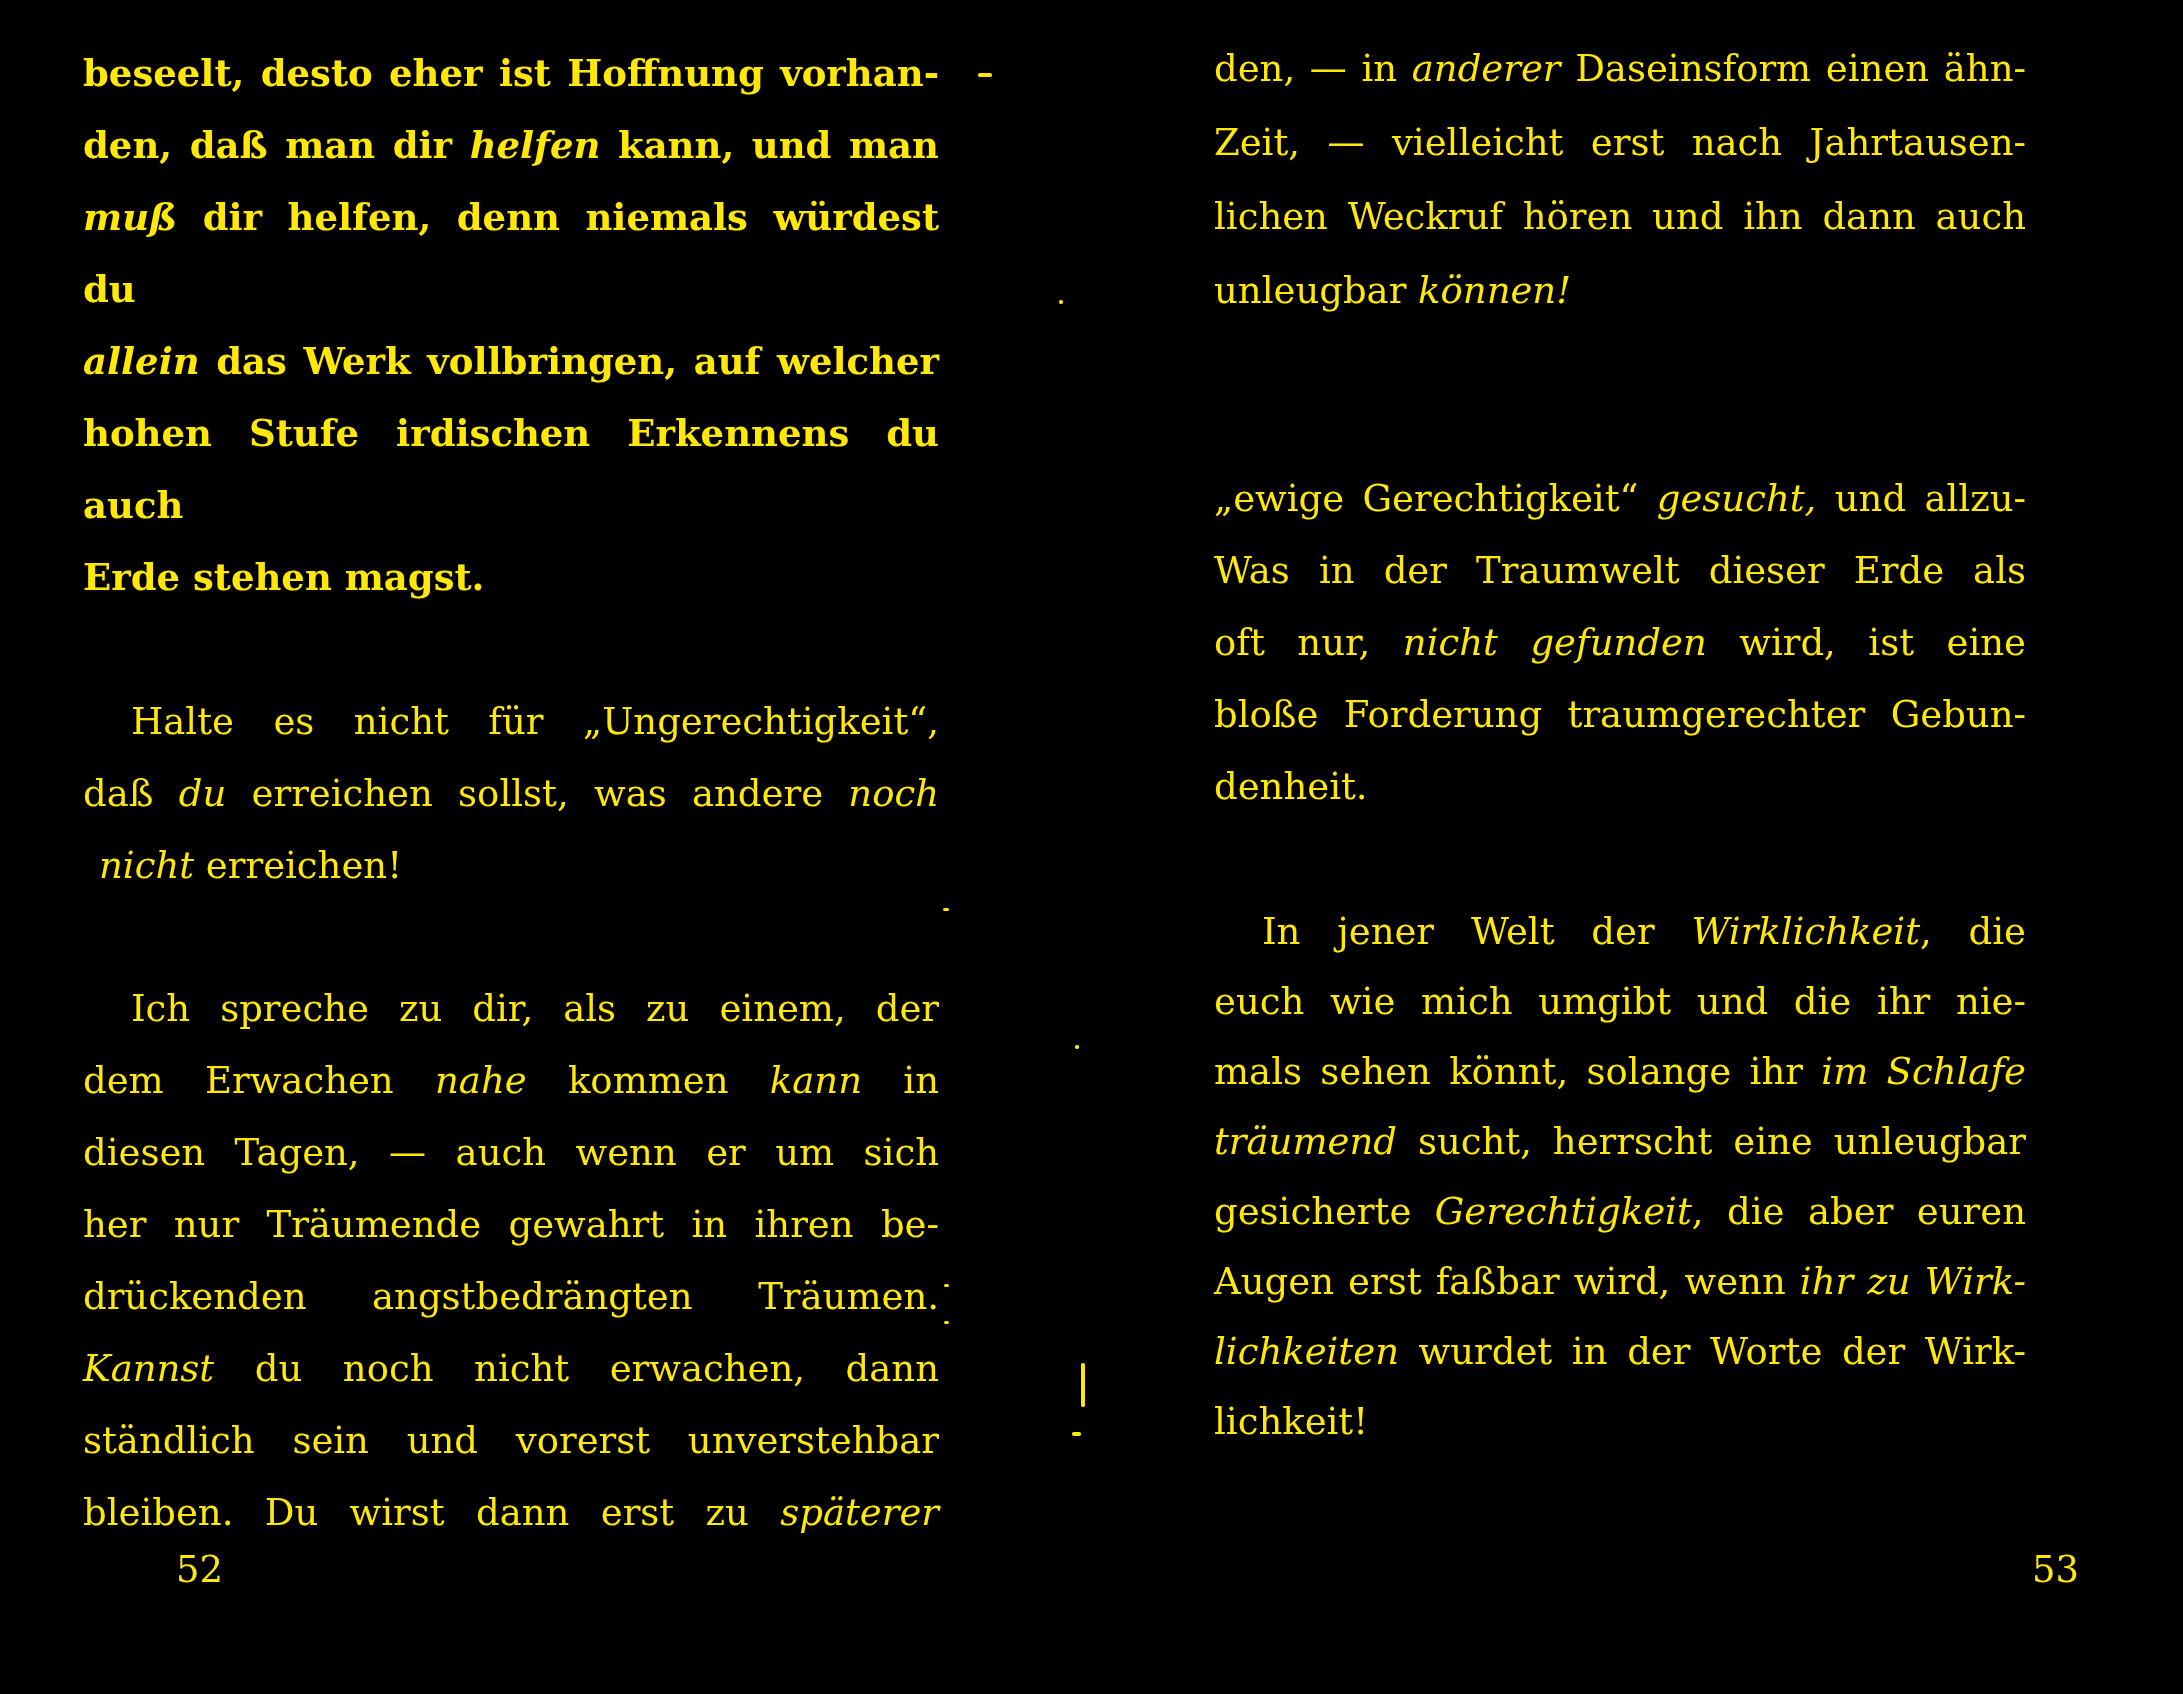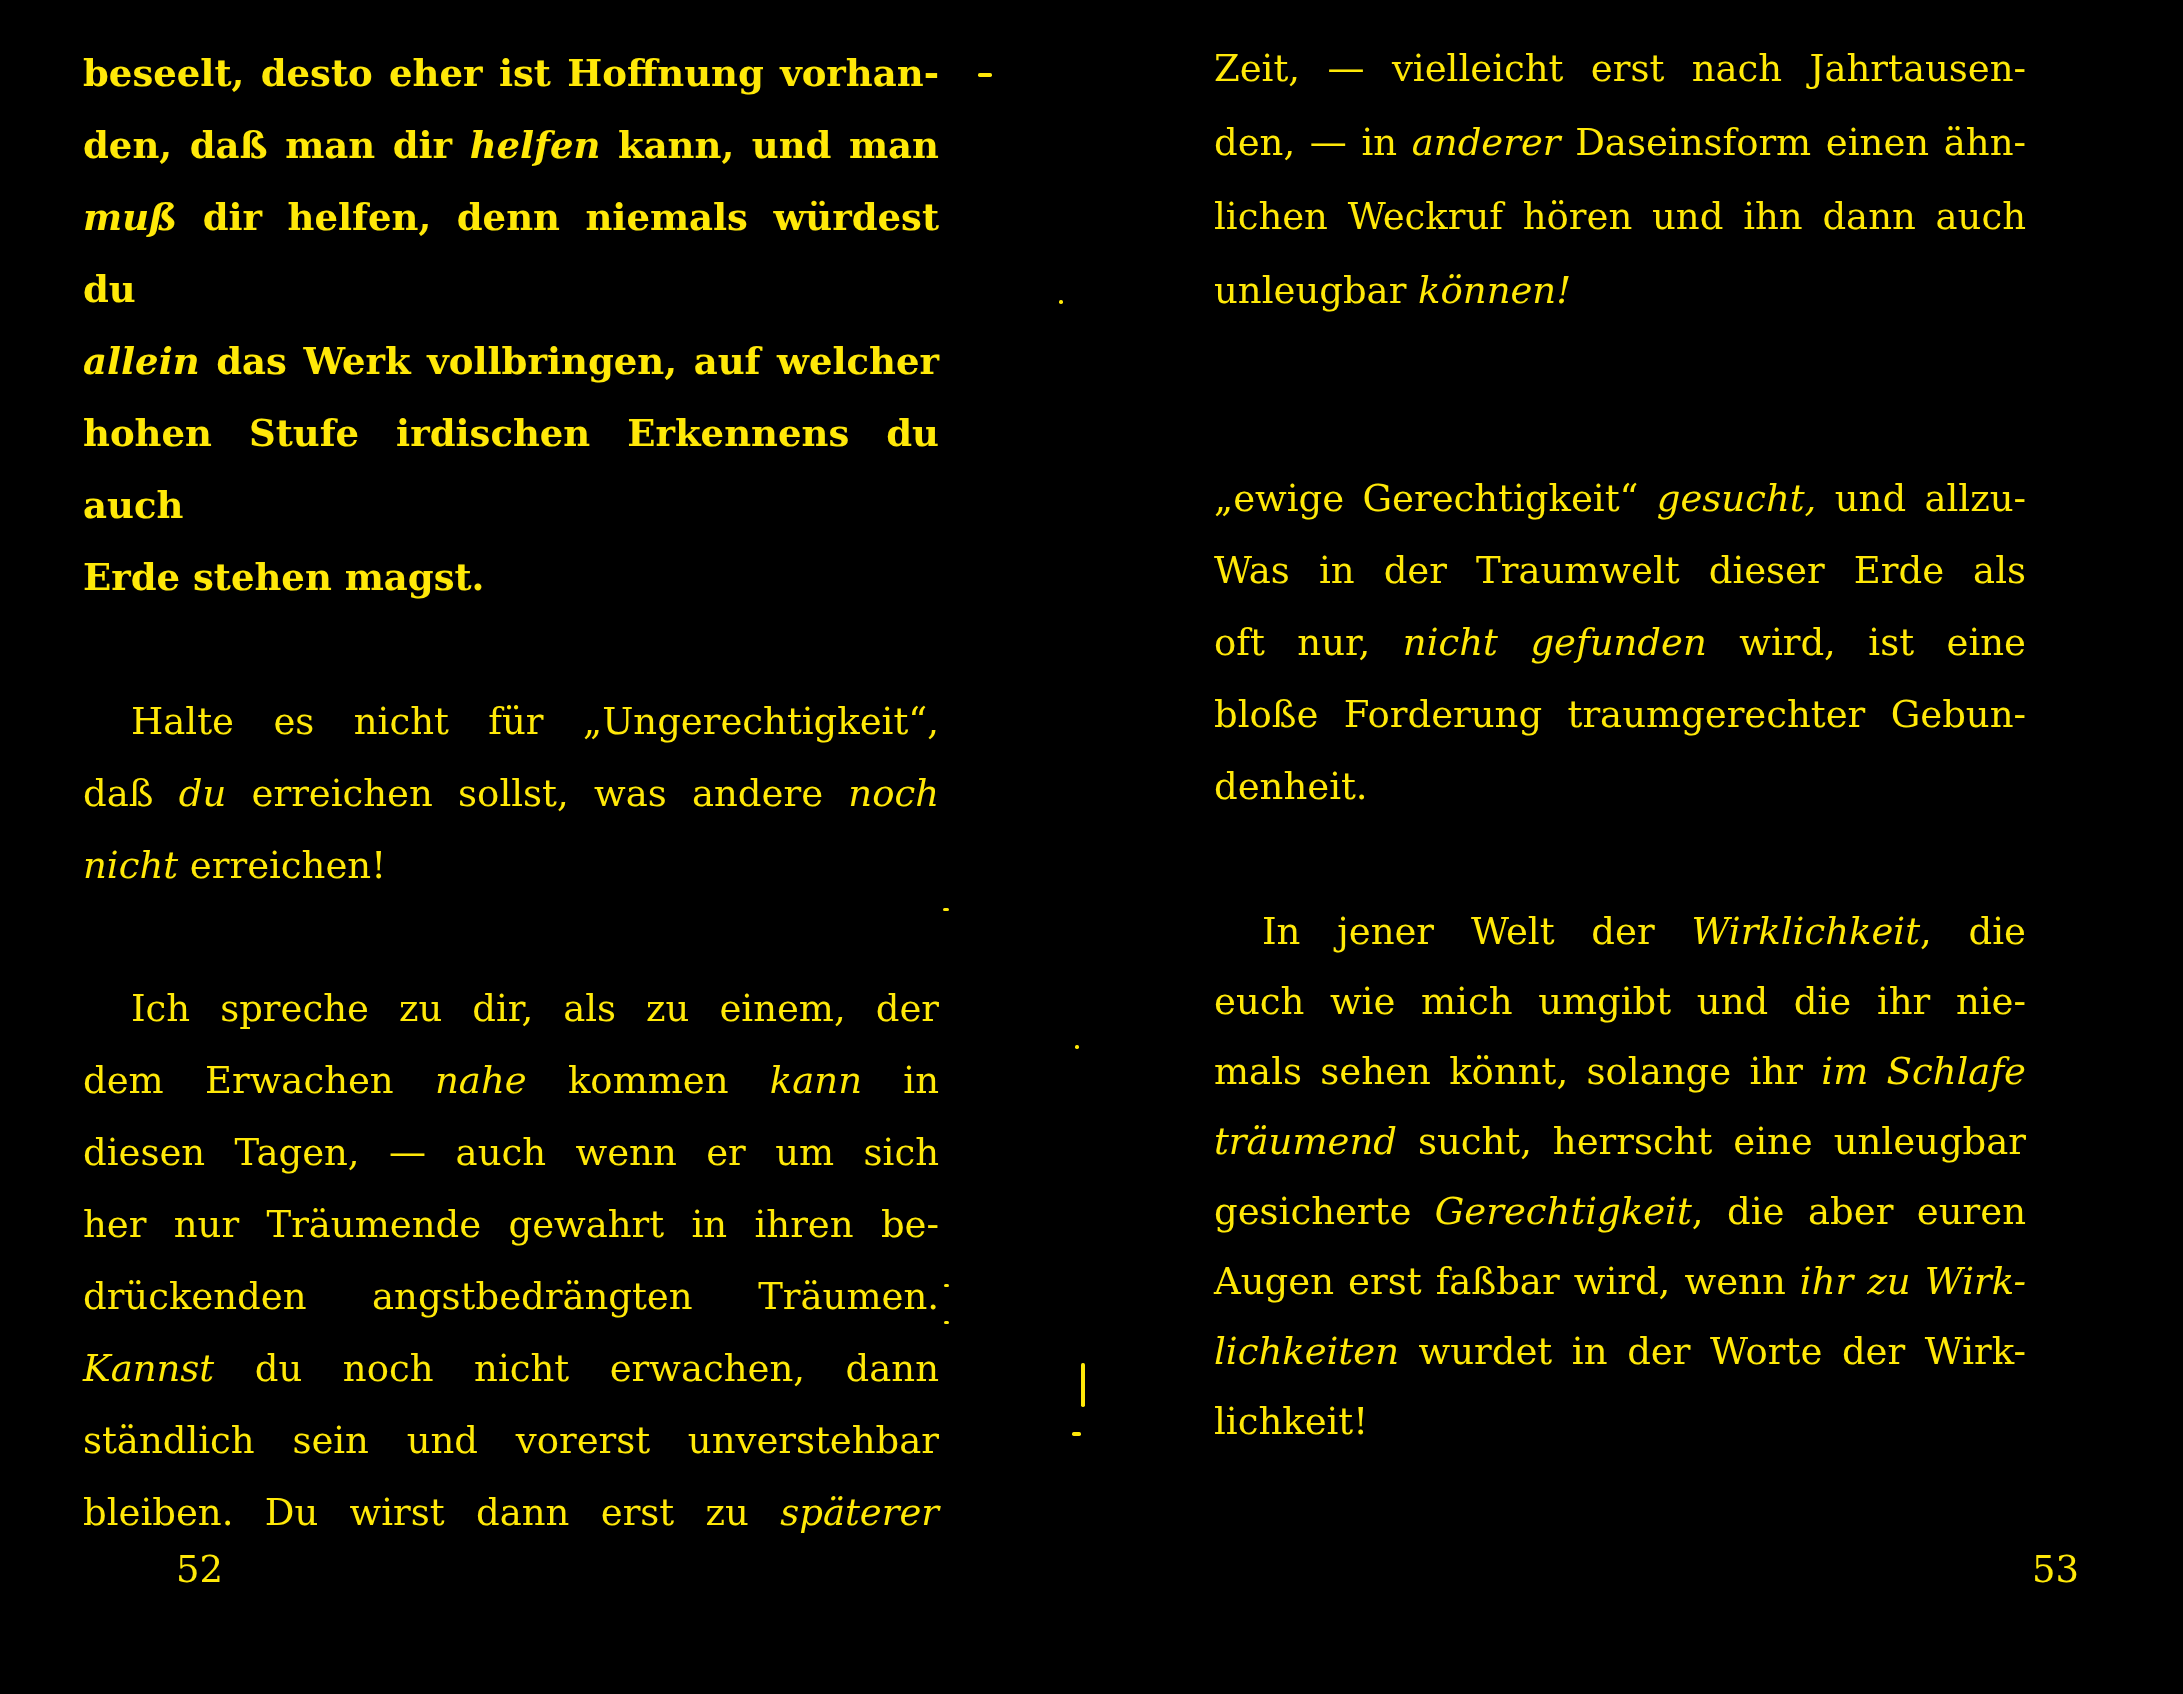"Zeit, — vielleicht erst nach" div.line { order: before "den, — in anderer Daseinsform" -> after "den, — in anderer Daseinsform" }
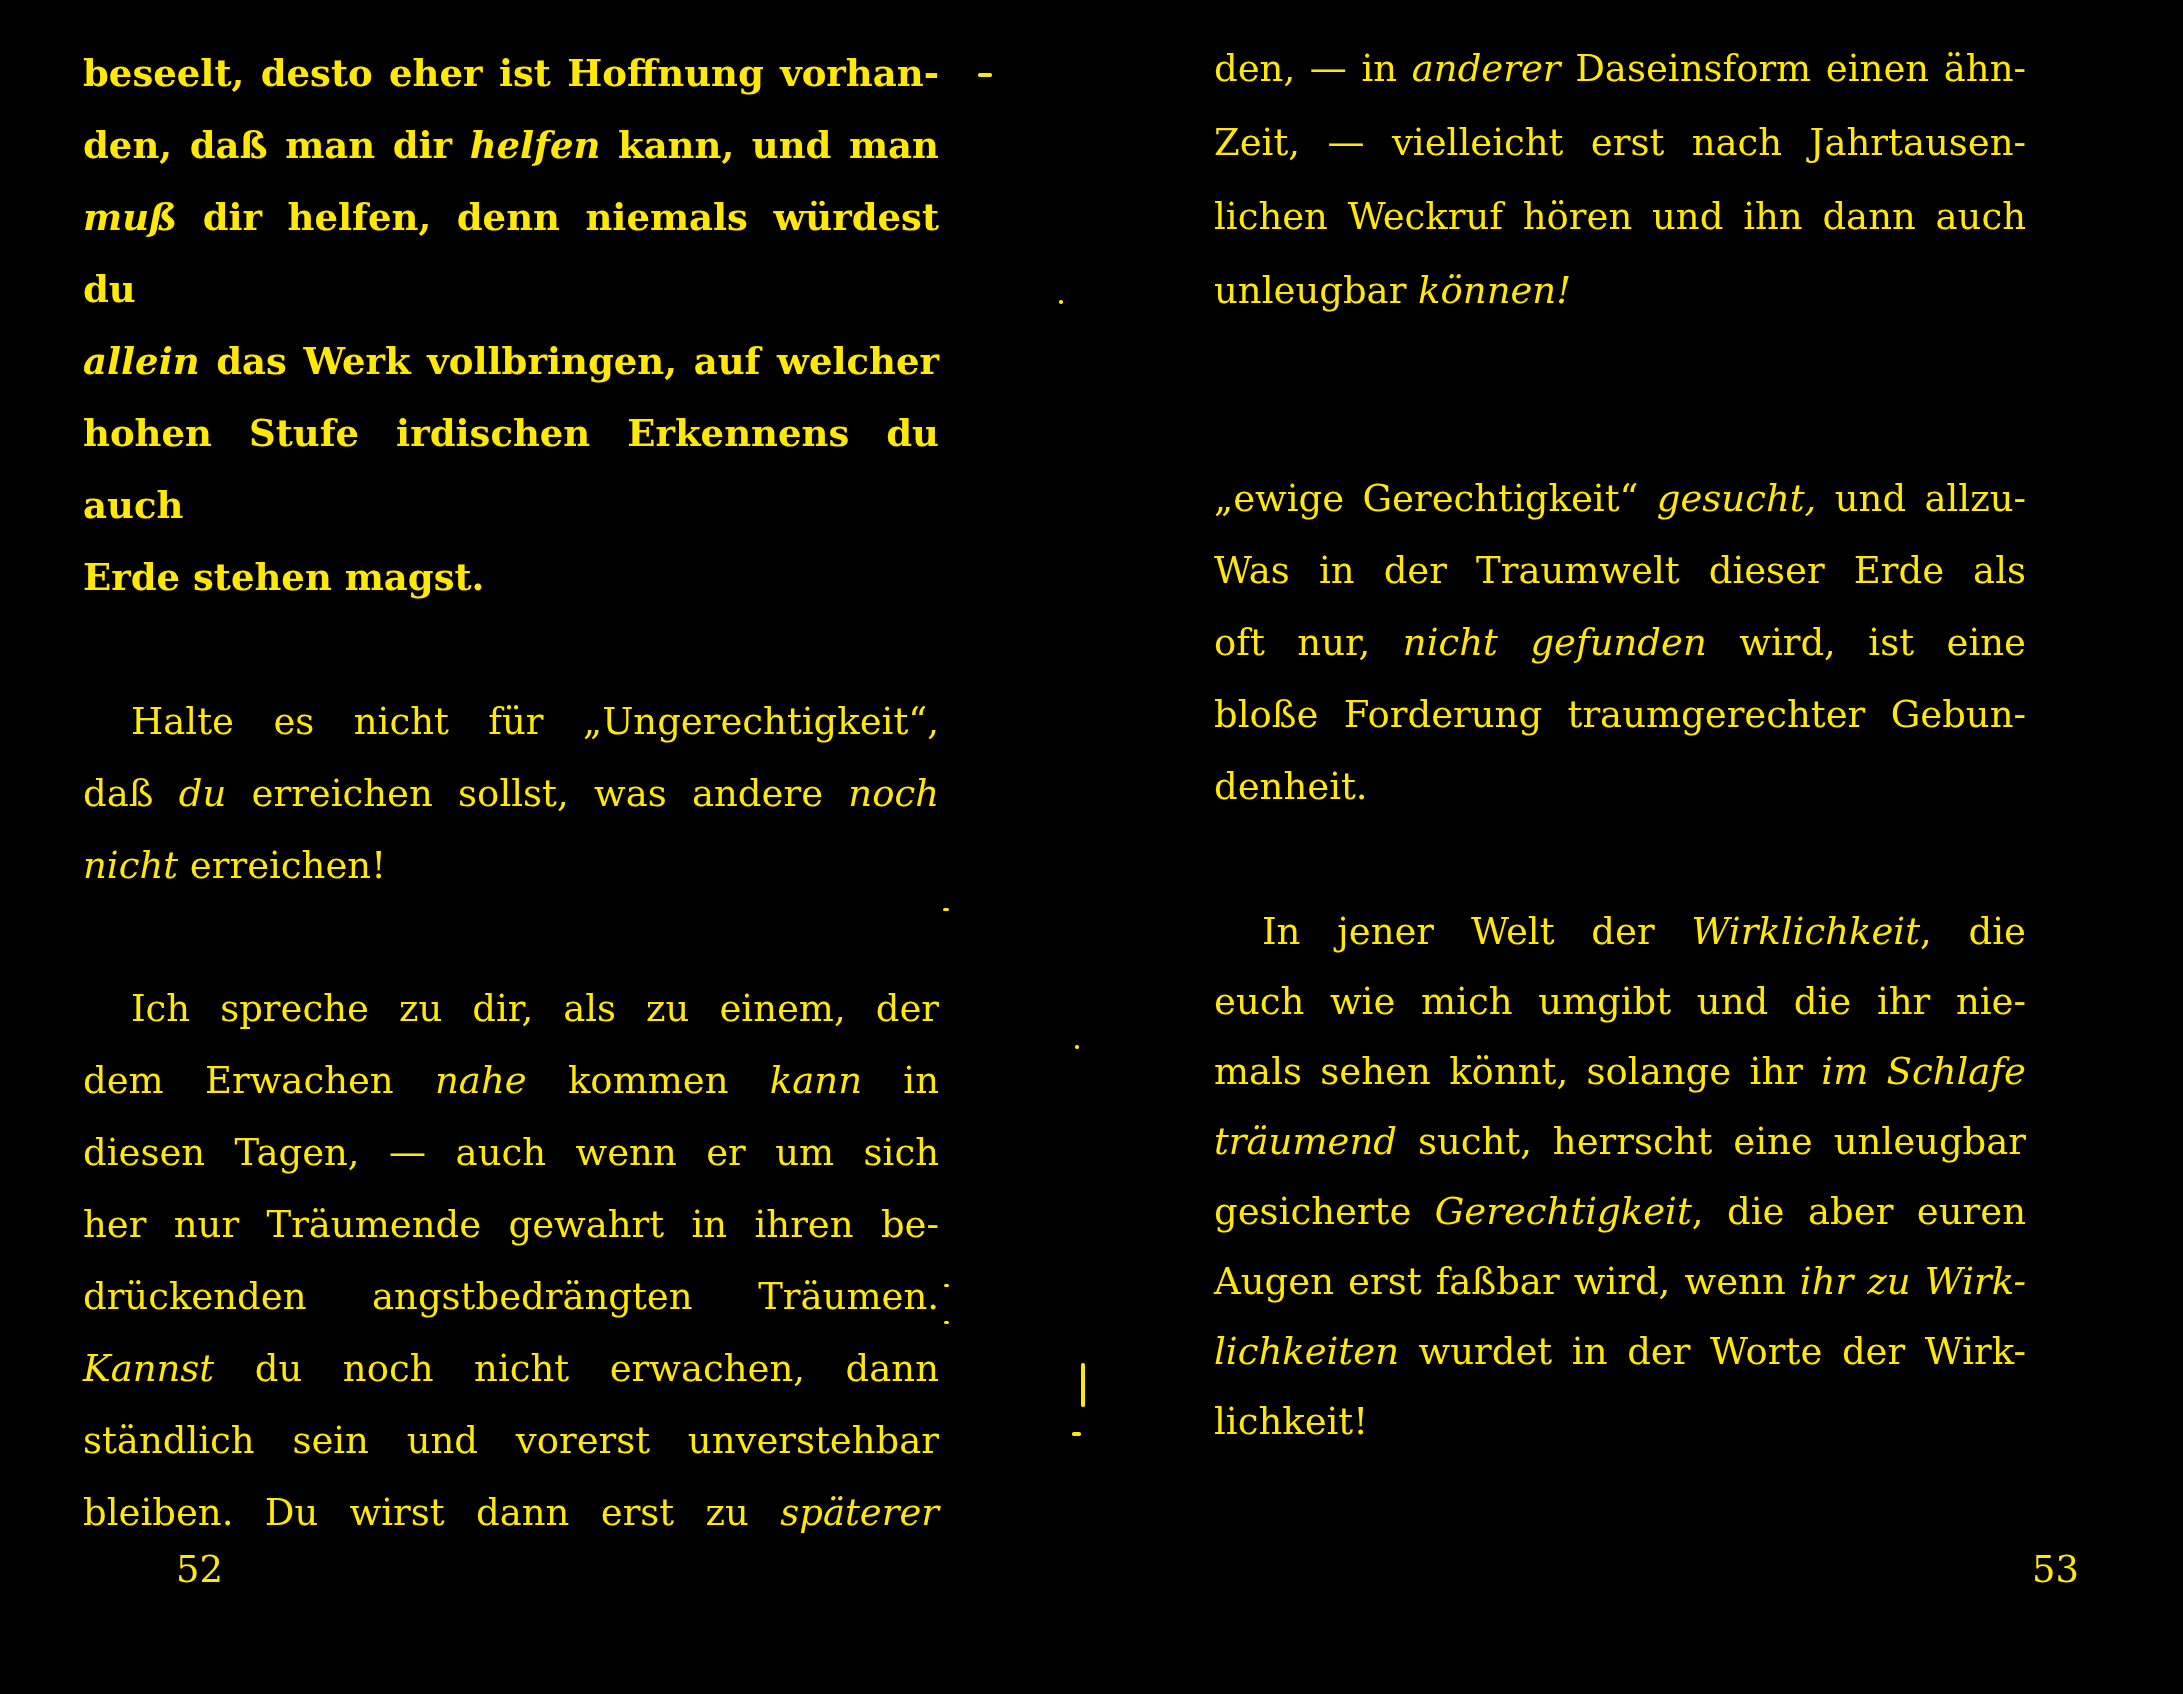"nicht erreichen!" div.line { margin-left: none -> 16px }
